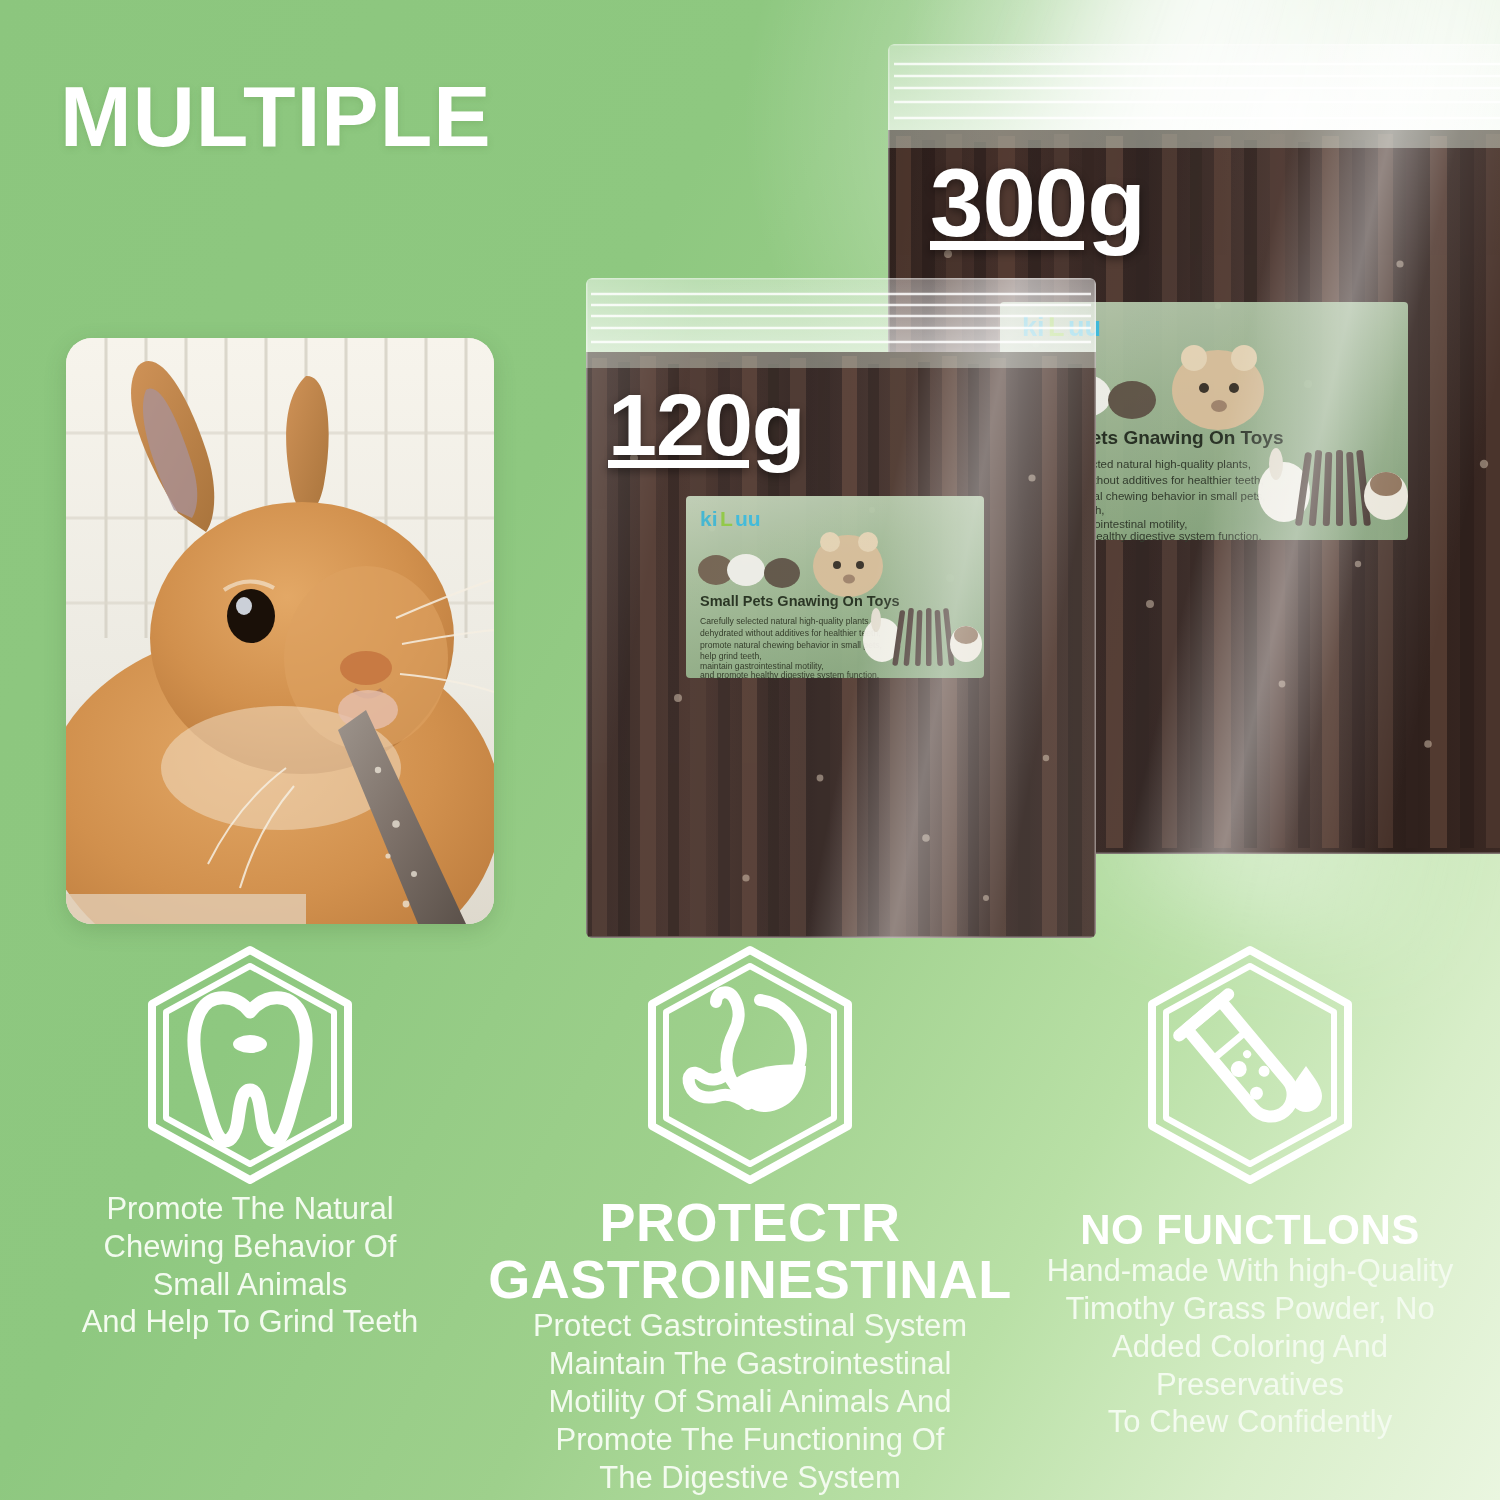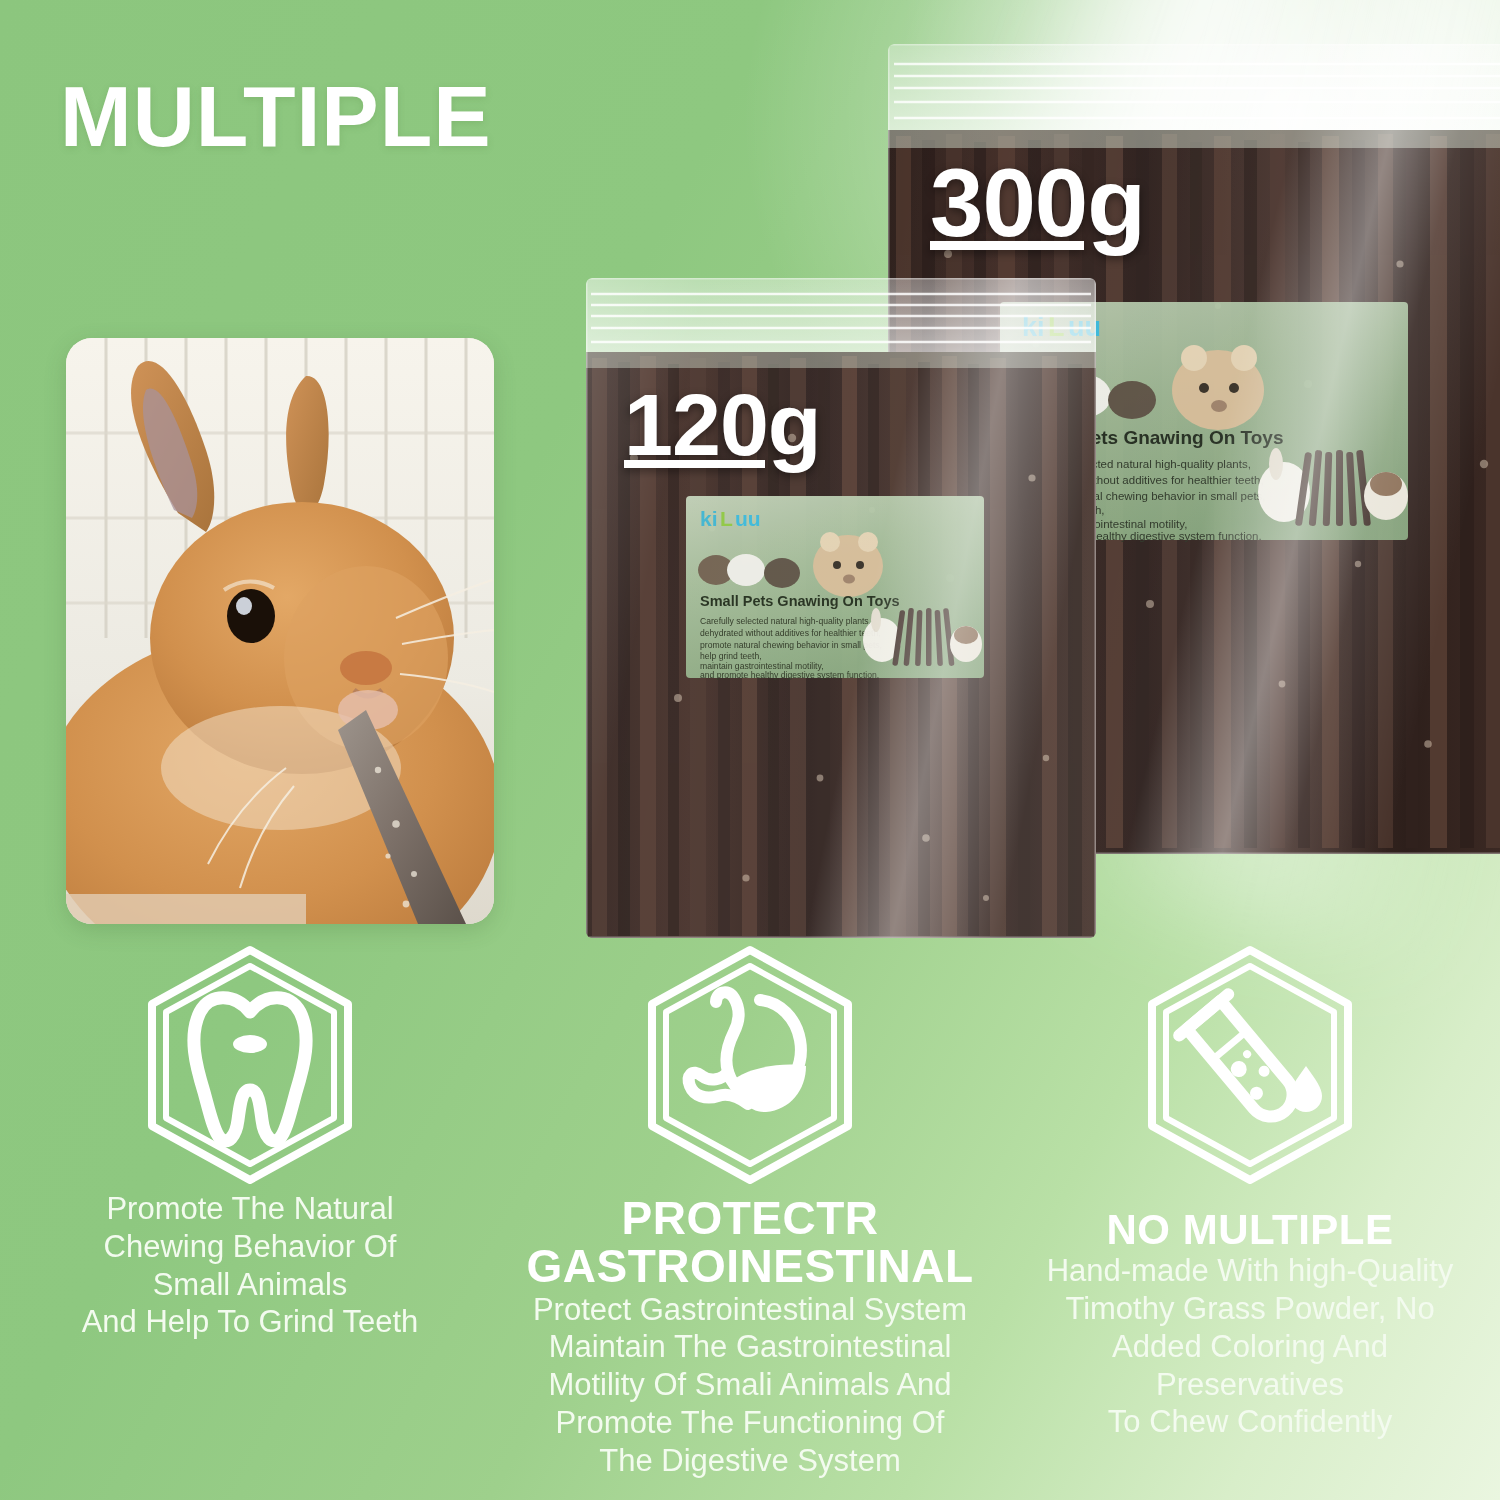"120g" .w120 { left: 624px -> 608px }
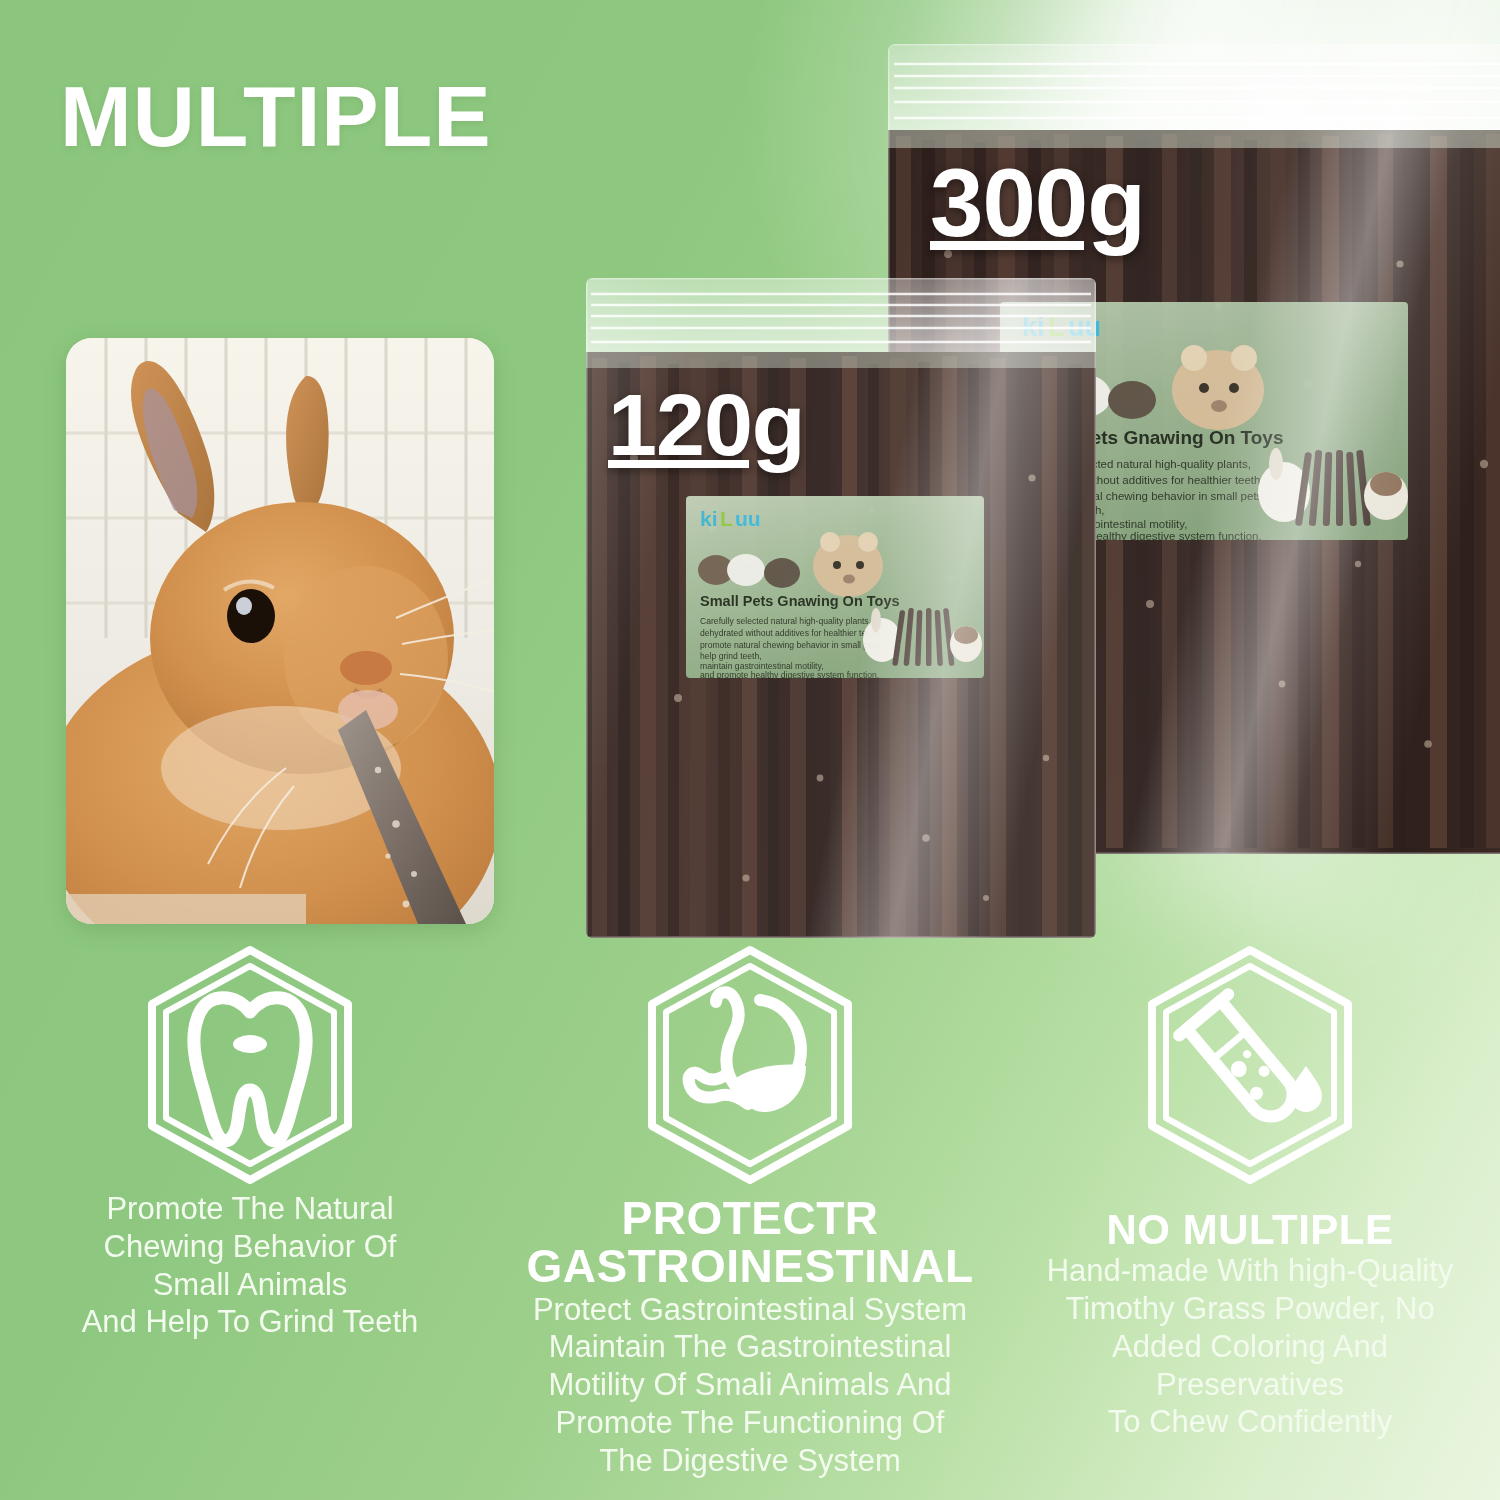"PROTECTR" .feature:nth-child(2) .feat-title { font-size: 46px -> 54px }
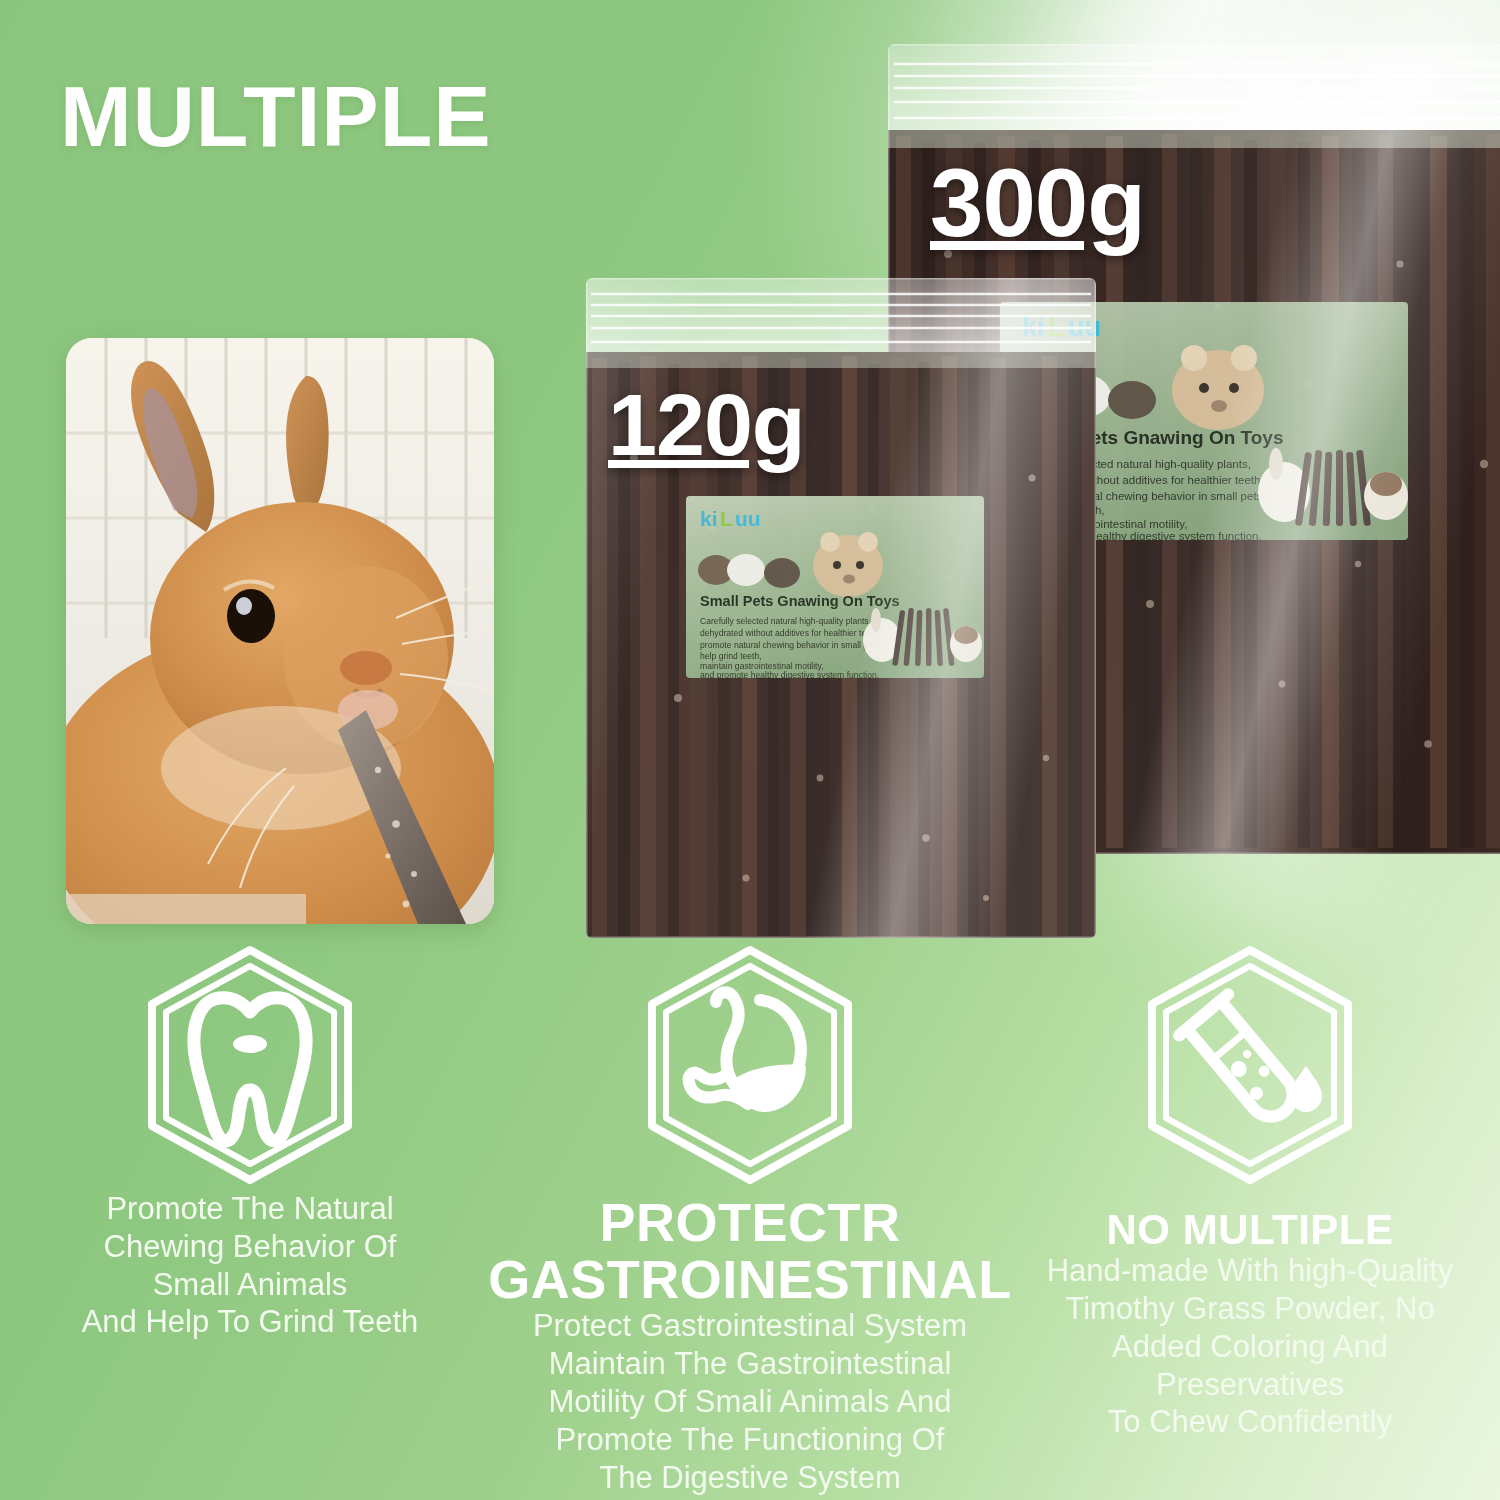"NO MULTIPLE" div.feat-title { text: MULTIPLE -> FUNCTLONS }
